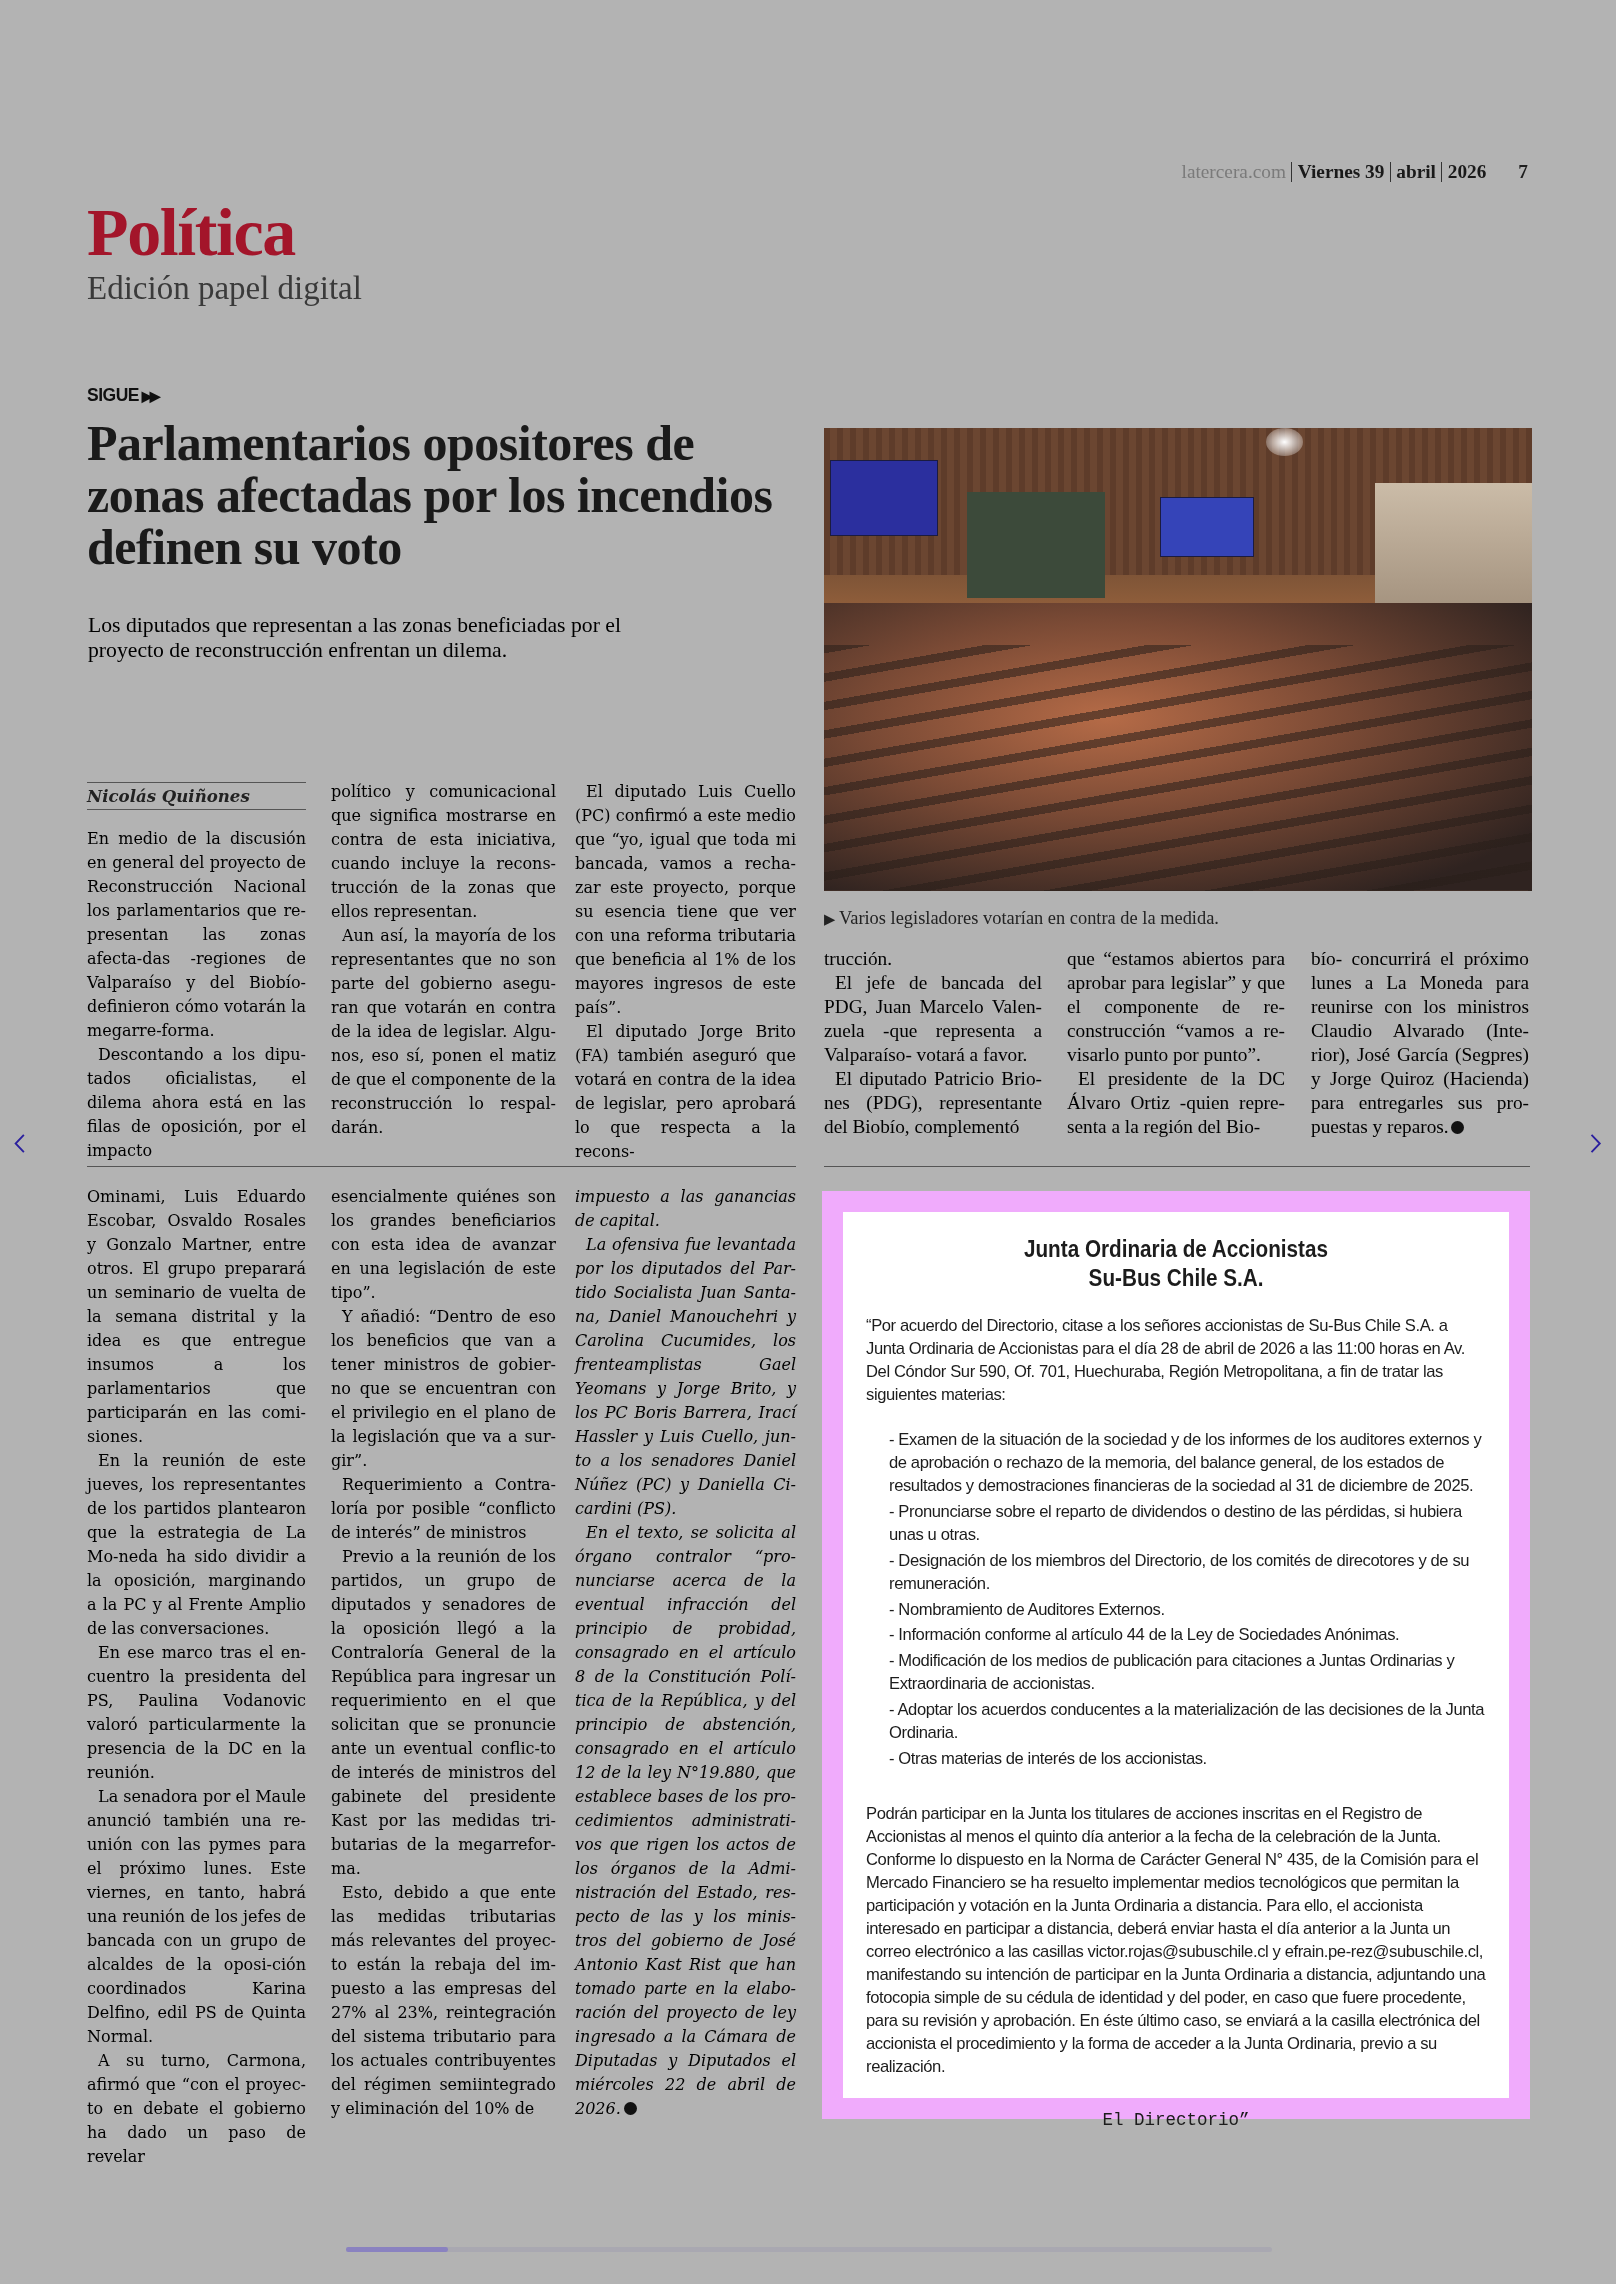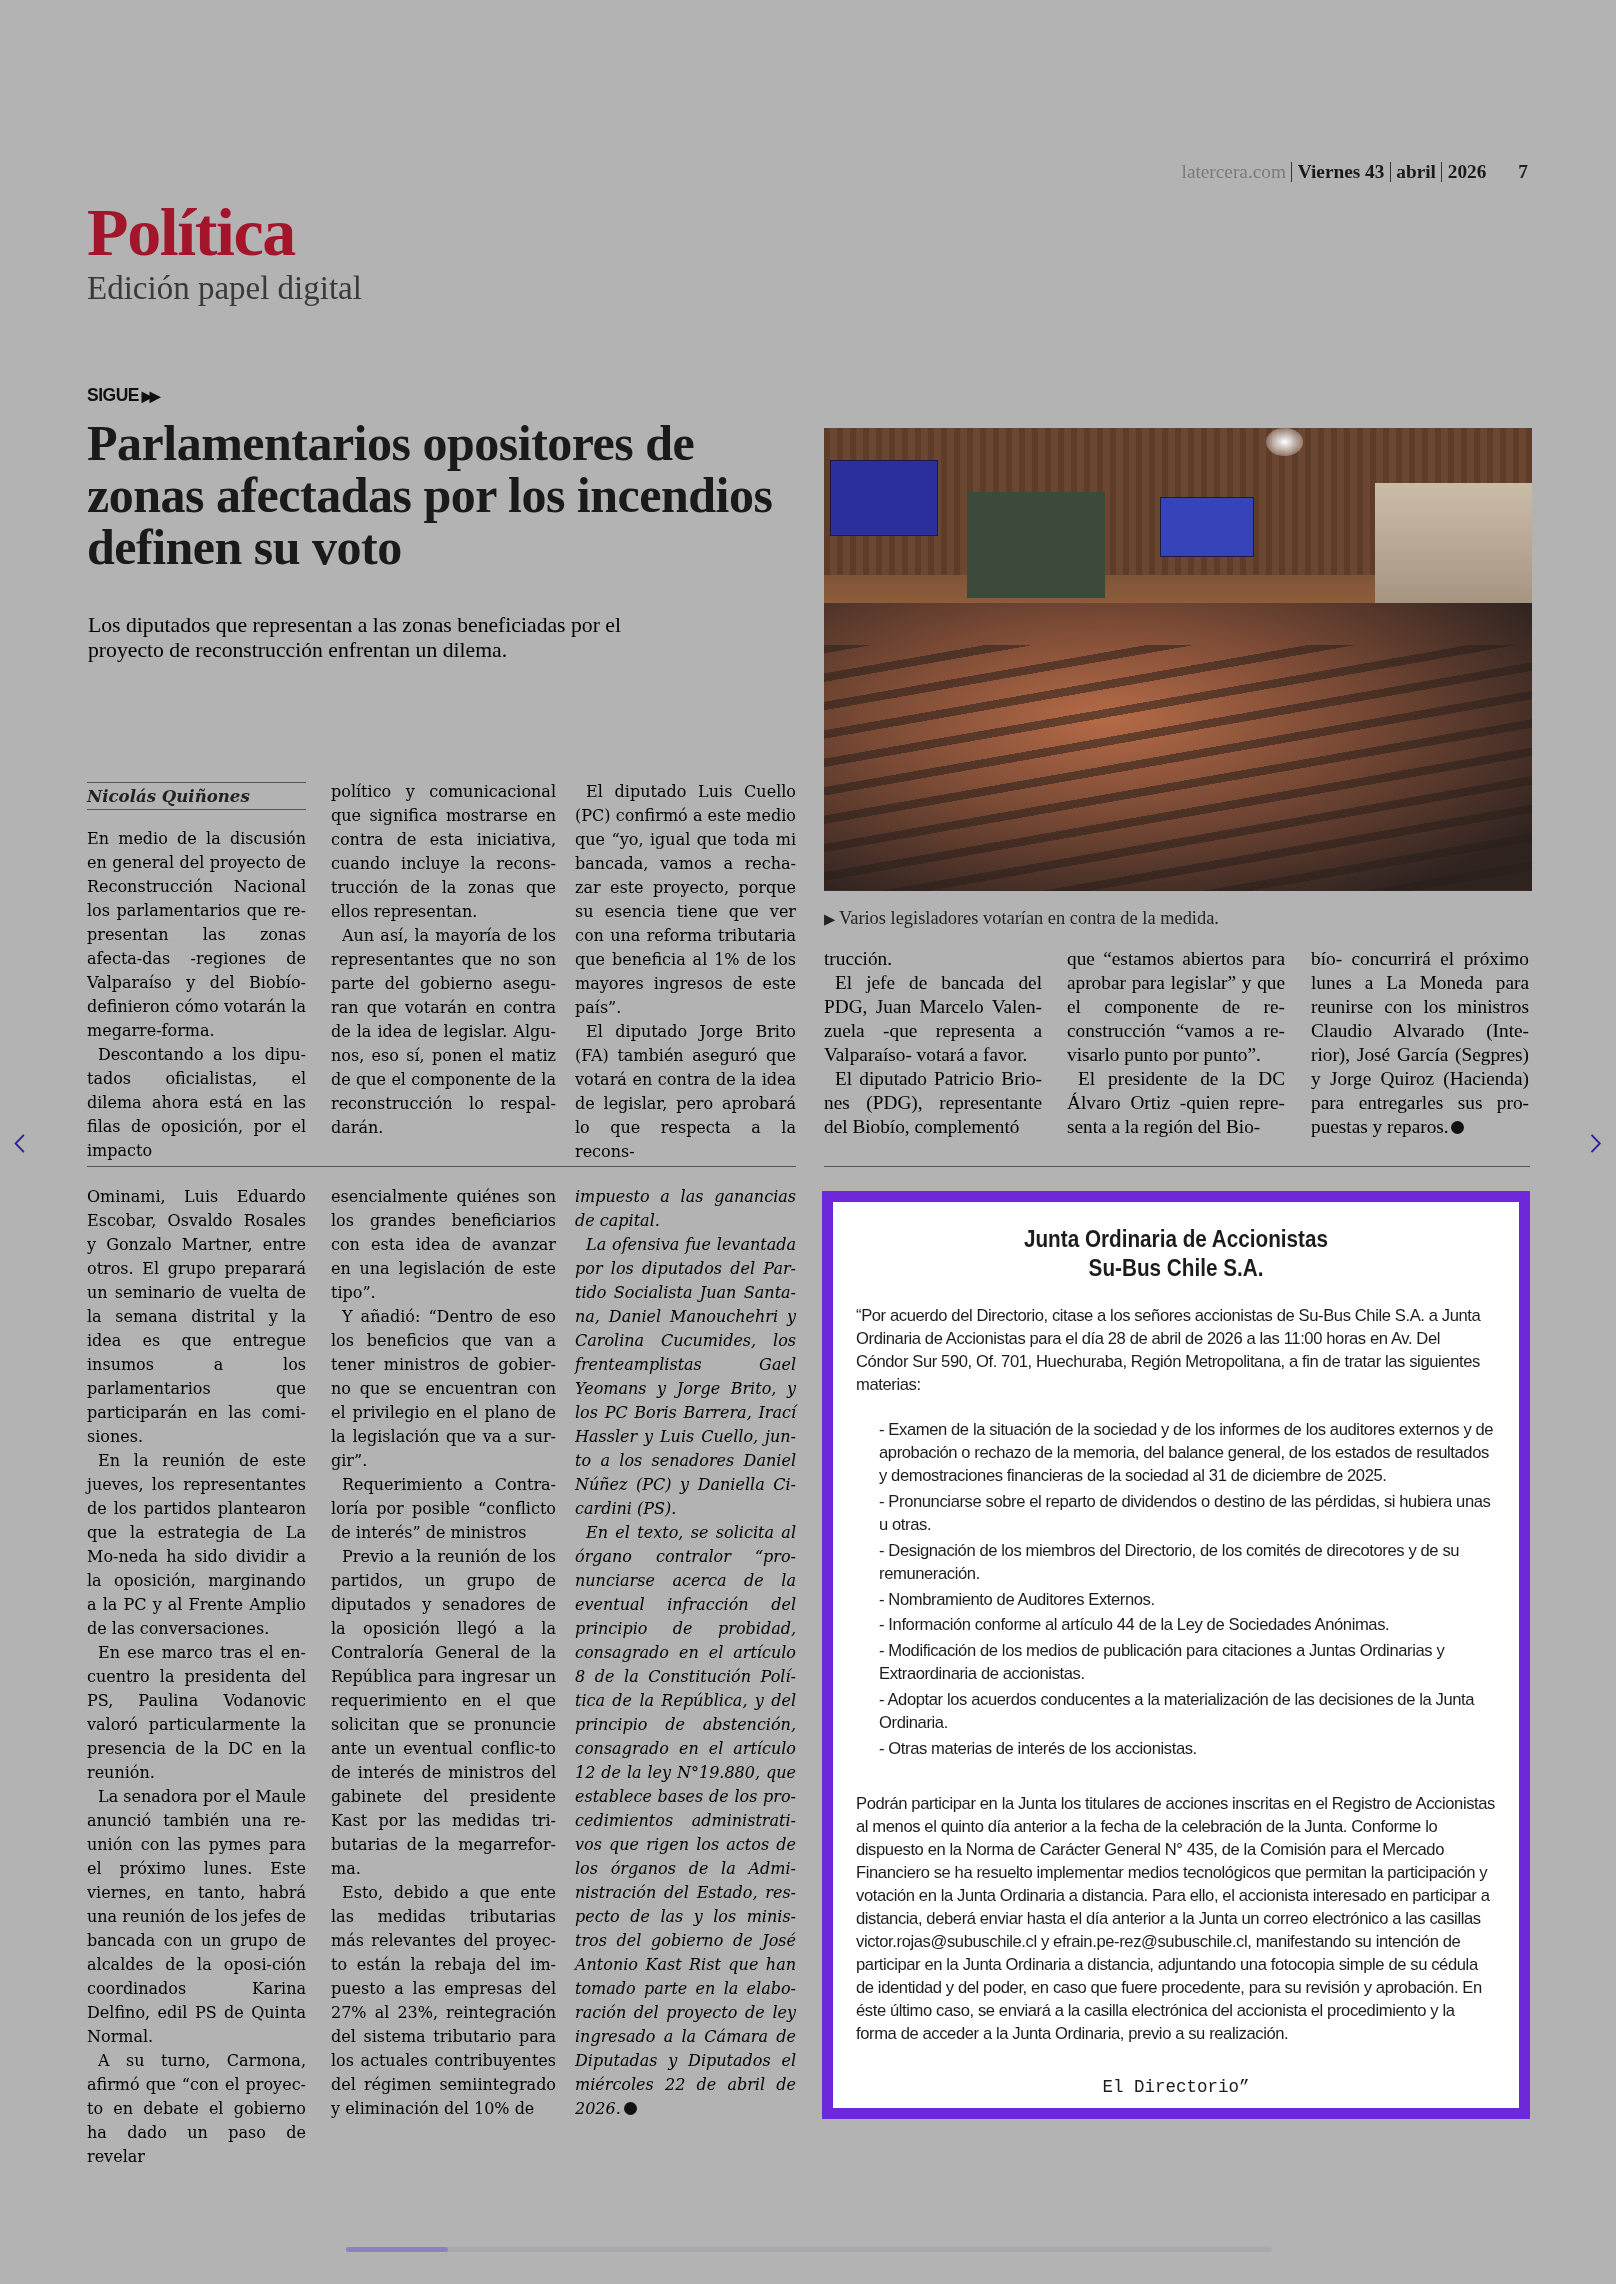"Viernes 43" span.bold { text: 43 -> 39 }
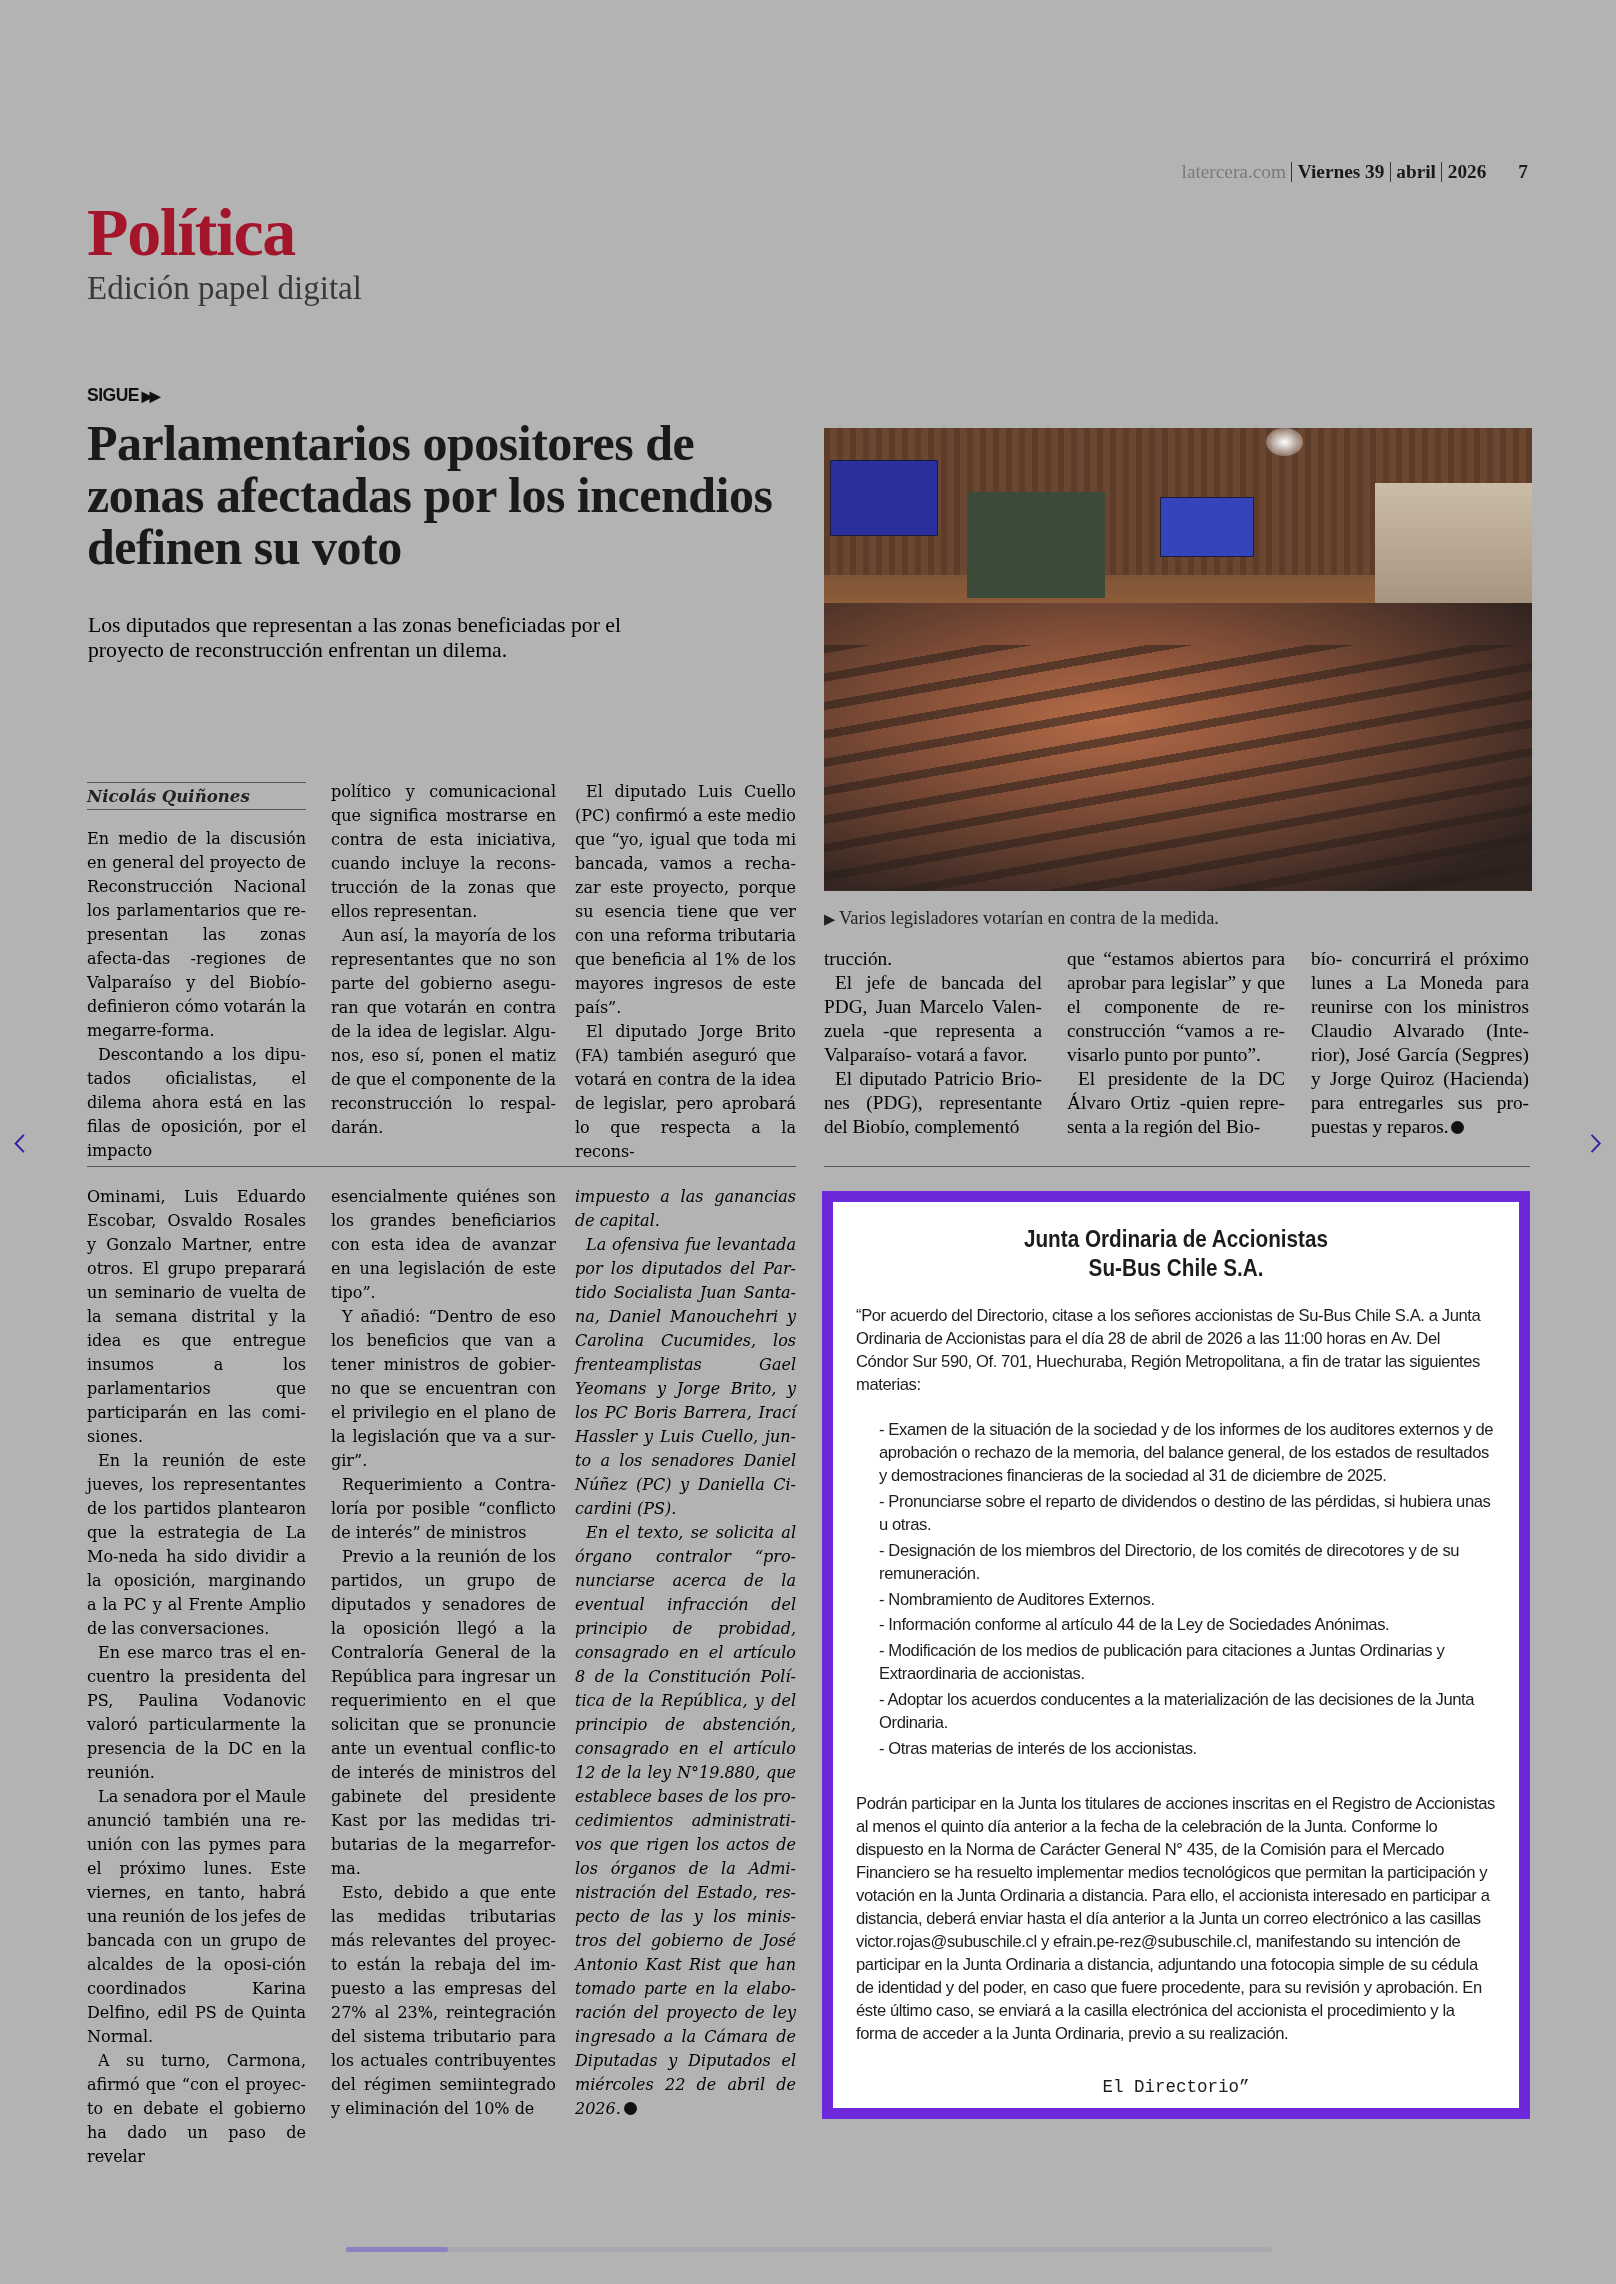"Junta Ordinaria de Accionistas" .ad { background: #6d28d9 -> #f0abfc; padding: 11px -> 21px }
